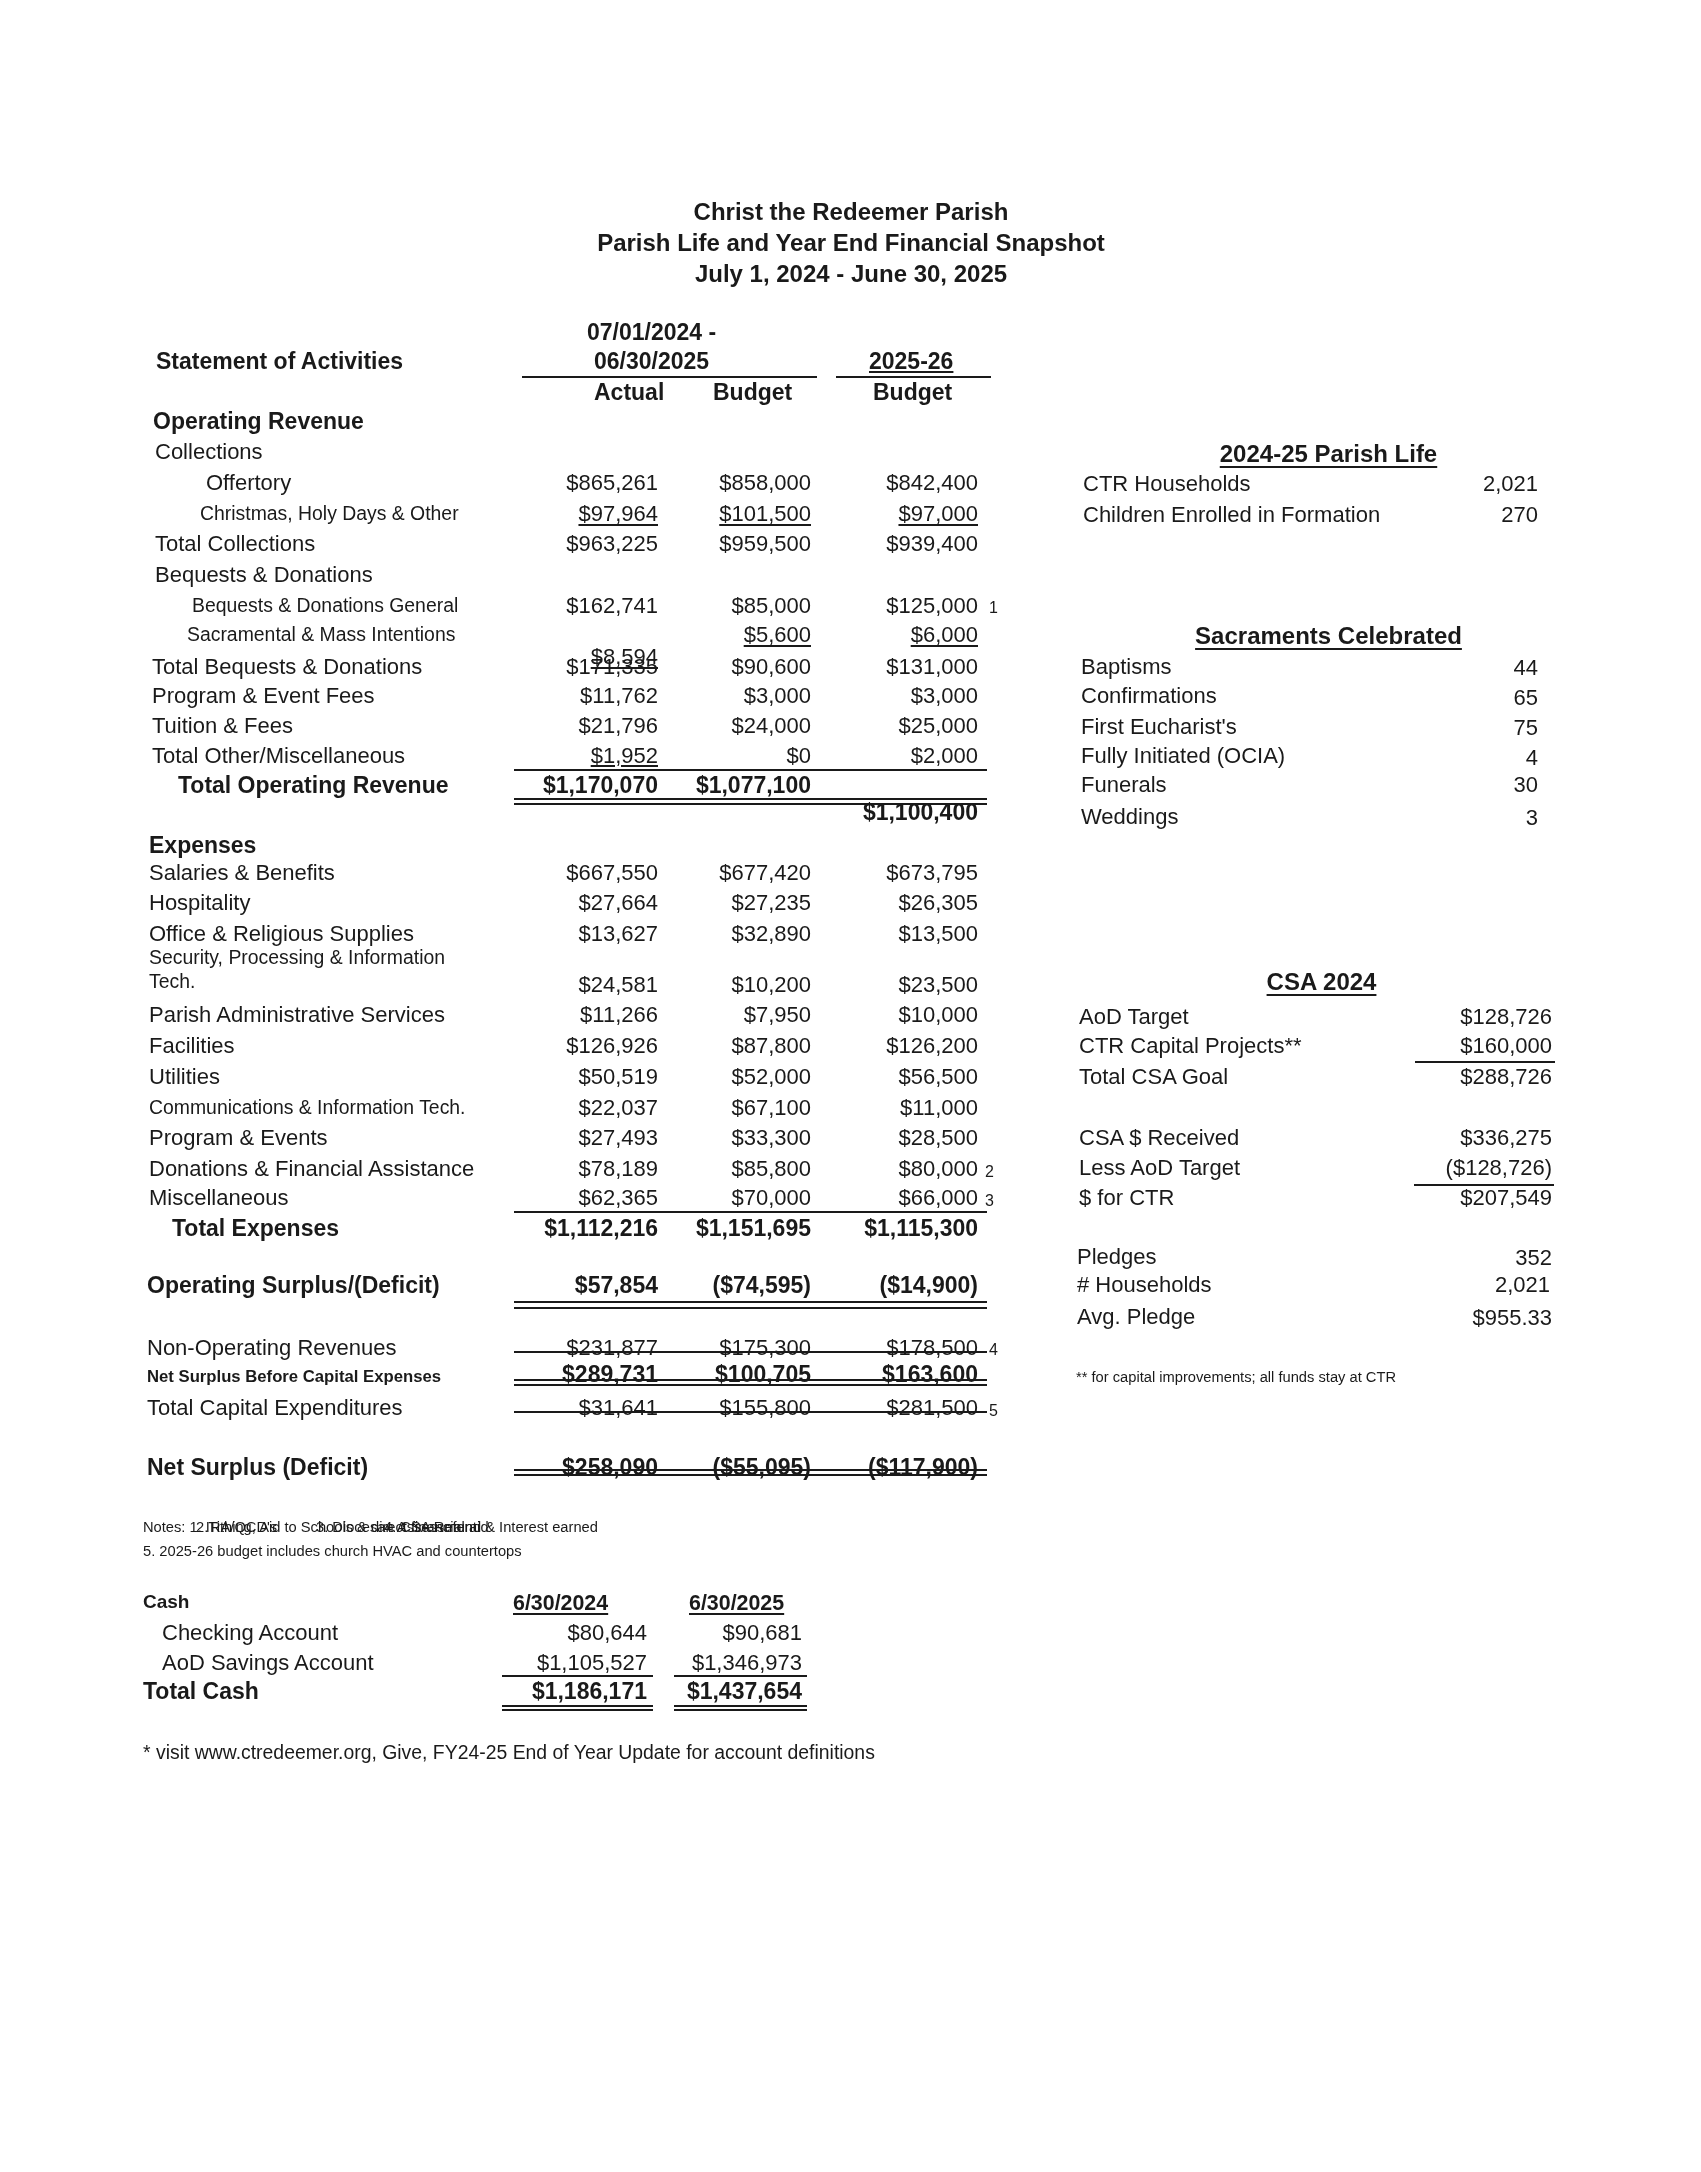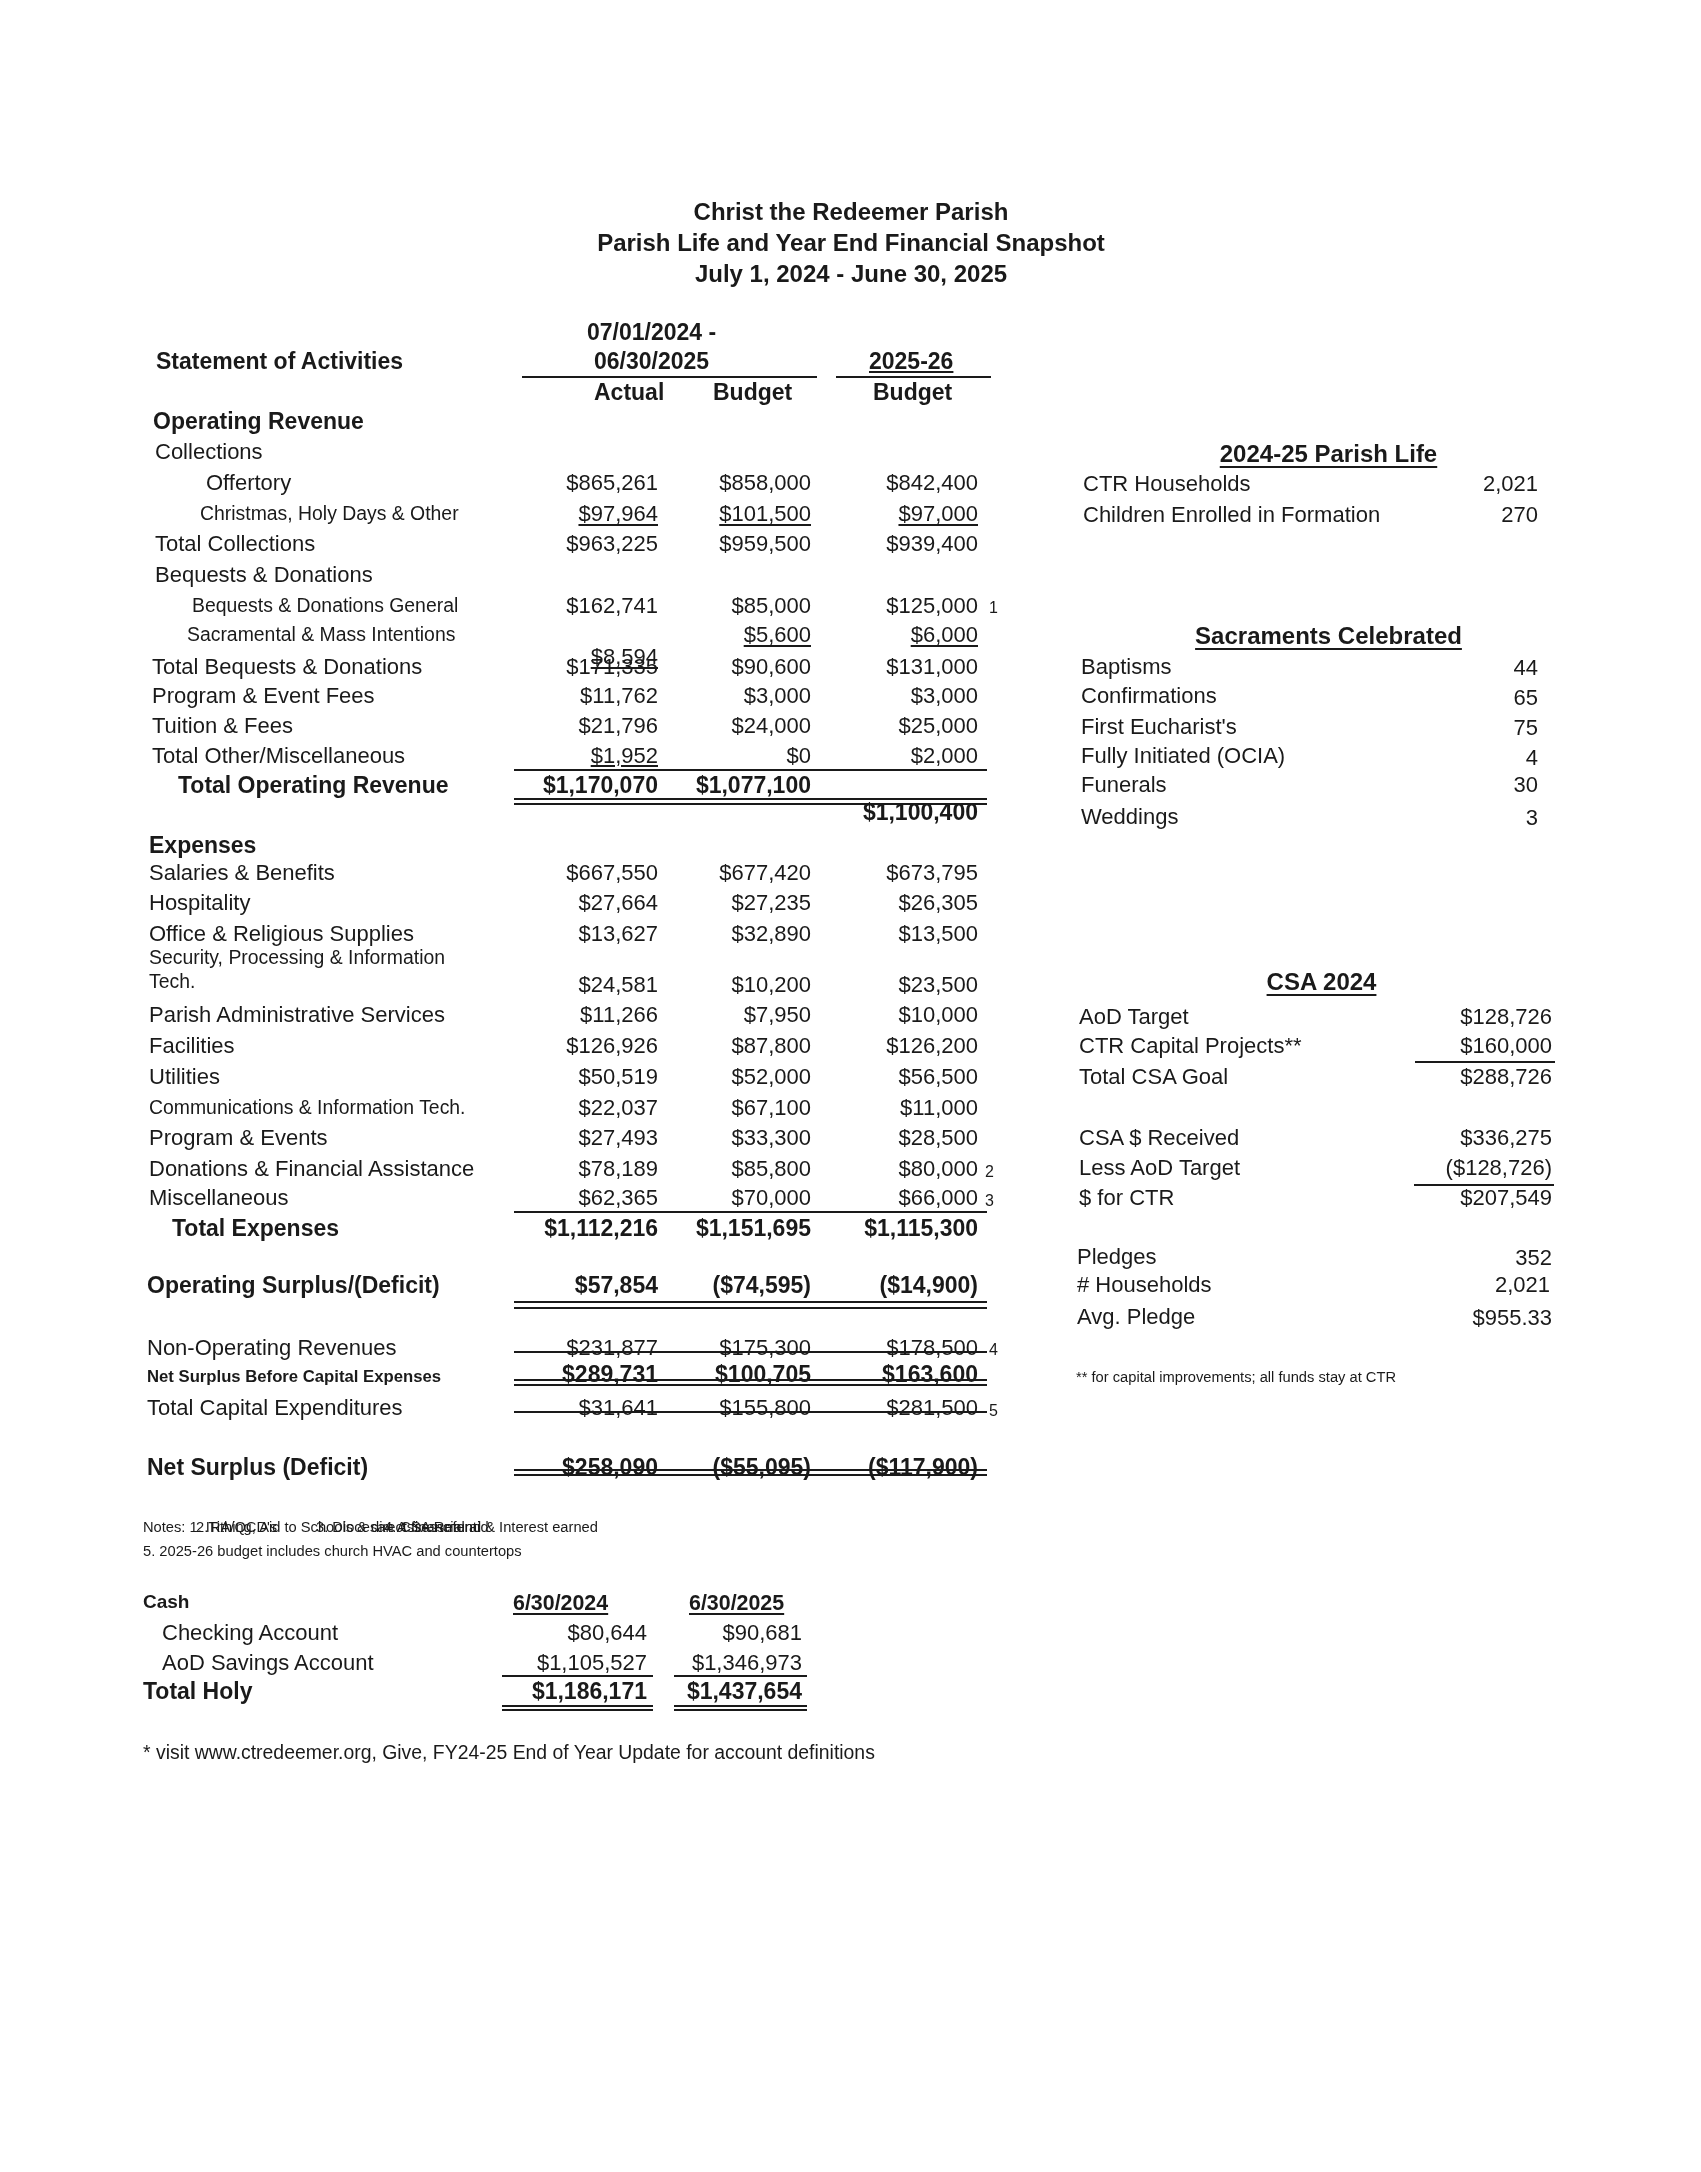"Total Holy" div.abs { text: Holy -> Cash }
